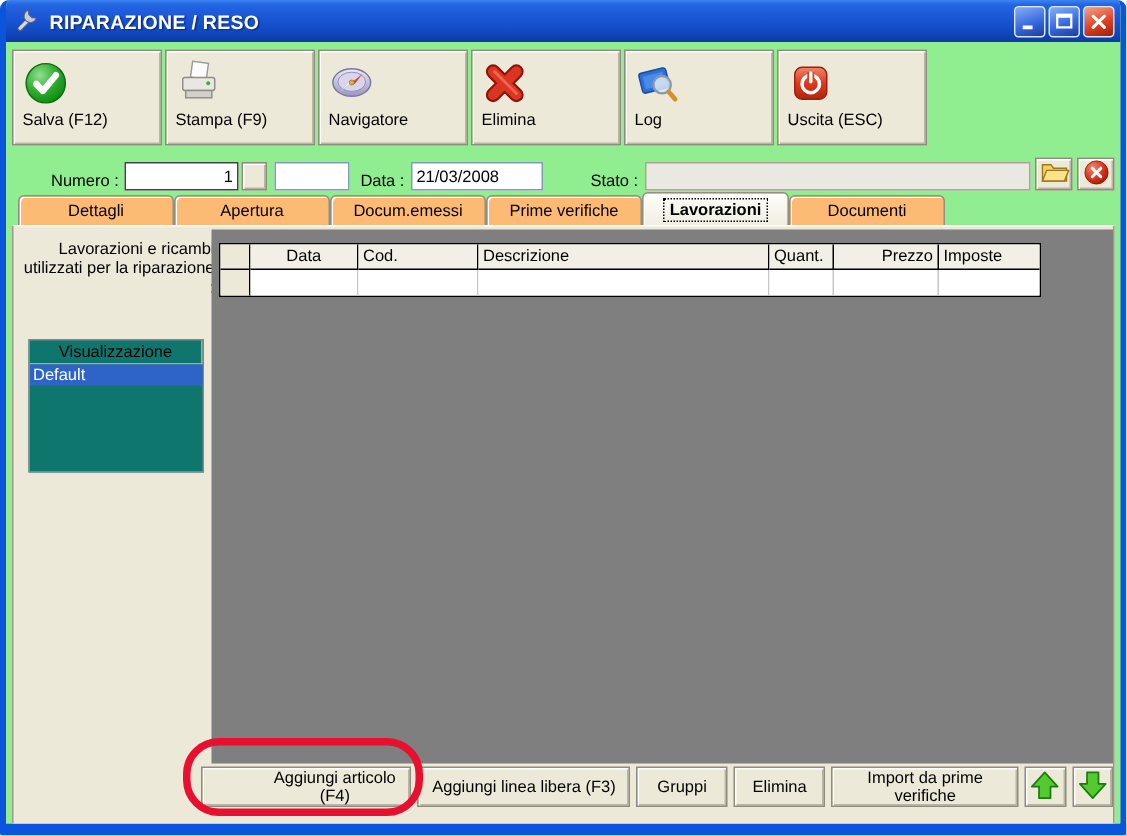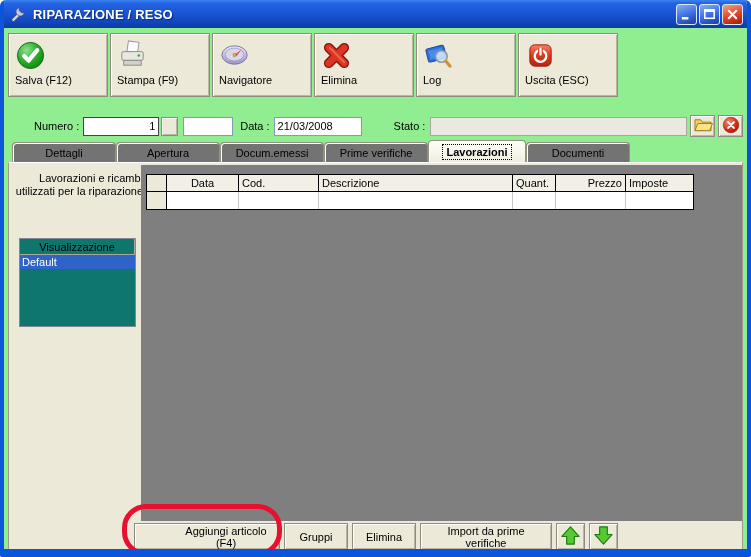"Numero :" .formrow { align-items: center -> flex-end; margin-top: 16px -> 4px }
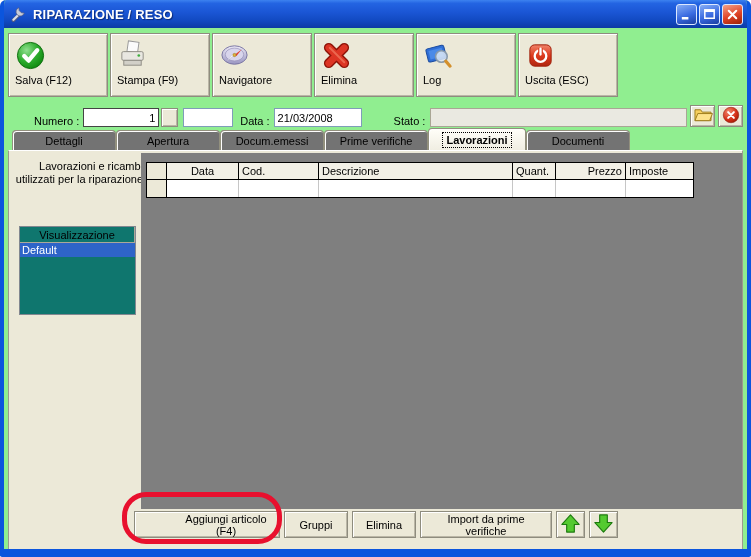"Dettagli" .tab { background: #737373 -> #fdba74 }
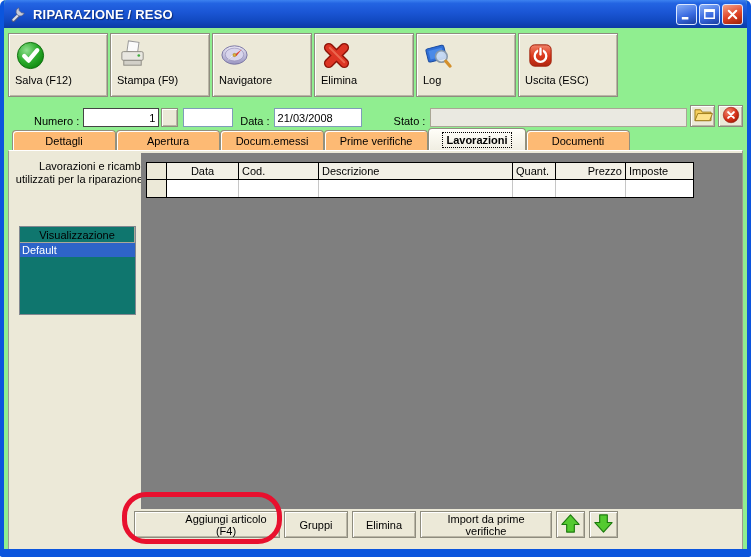"Aggiungi linea libera (F3)" button.abtn { html: none -> <button>Aggiungi linea libera (F3)</button> }
